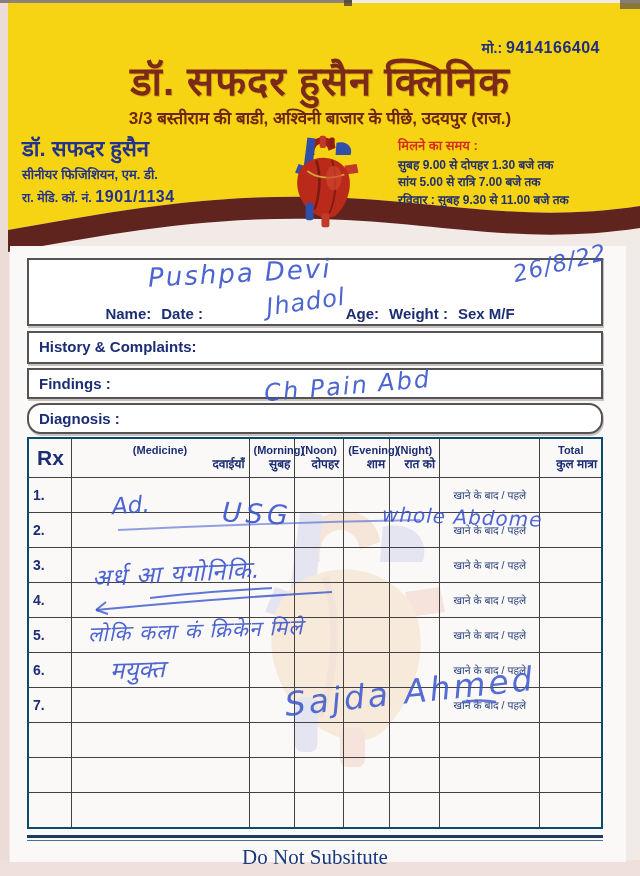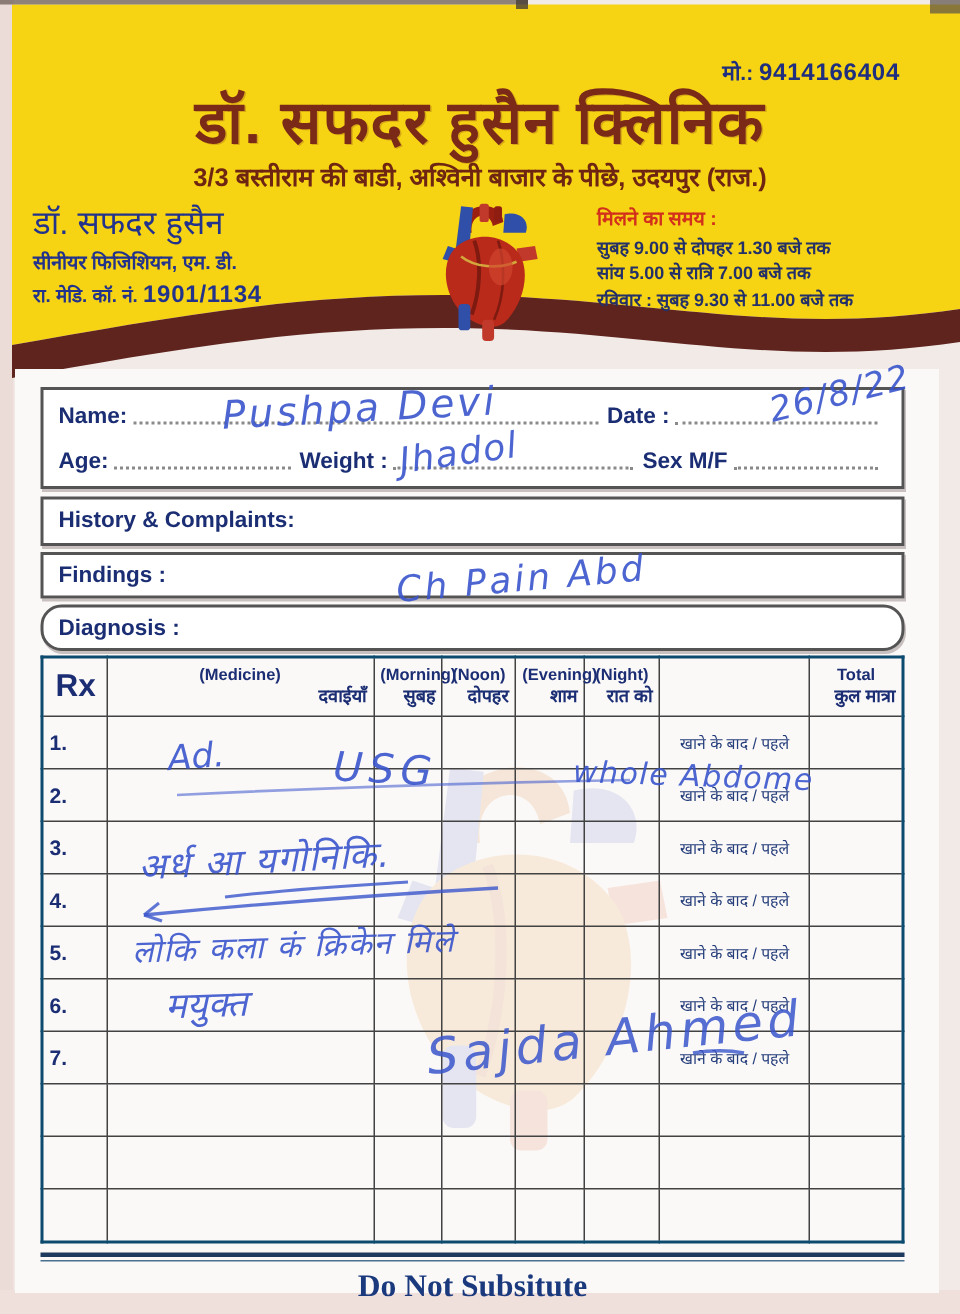"डॉ. सफदर हुसैन" .doctor-name { font-weight: normal -> bold }
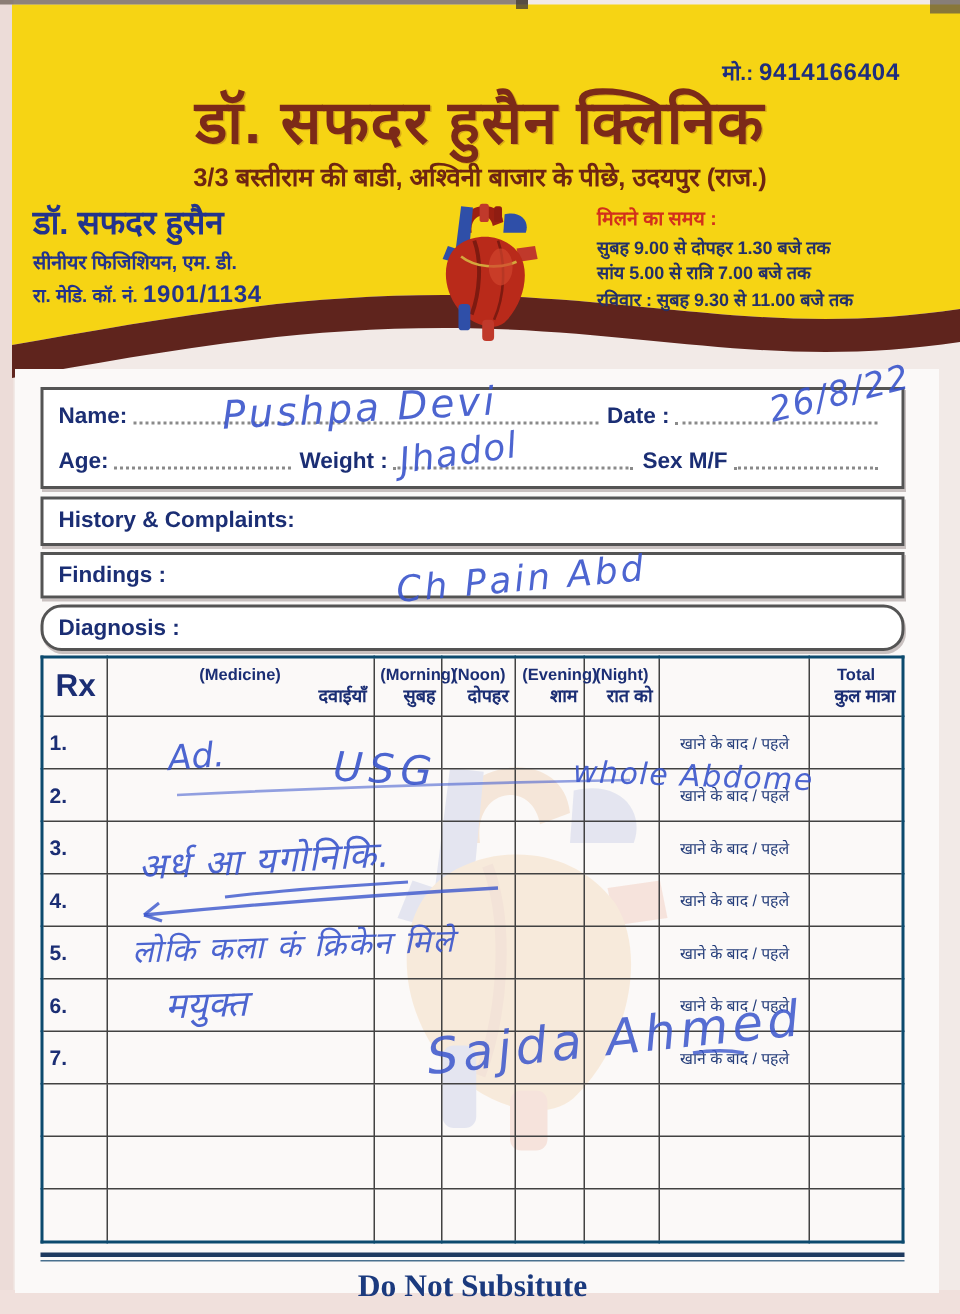"Name:" .patient-box { flex-direction: column -> row }
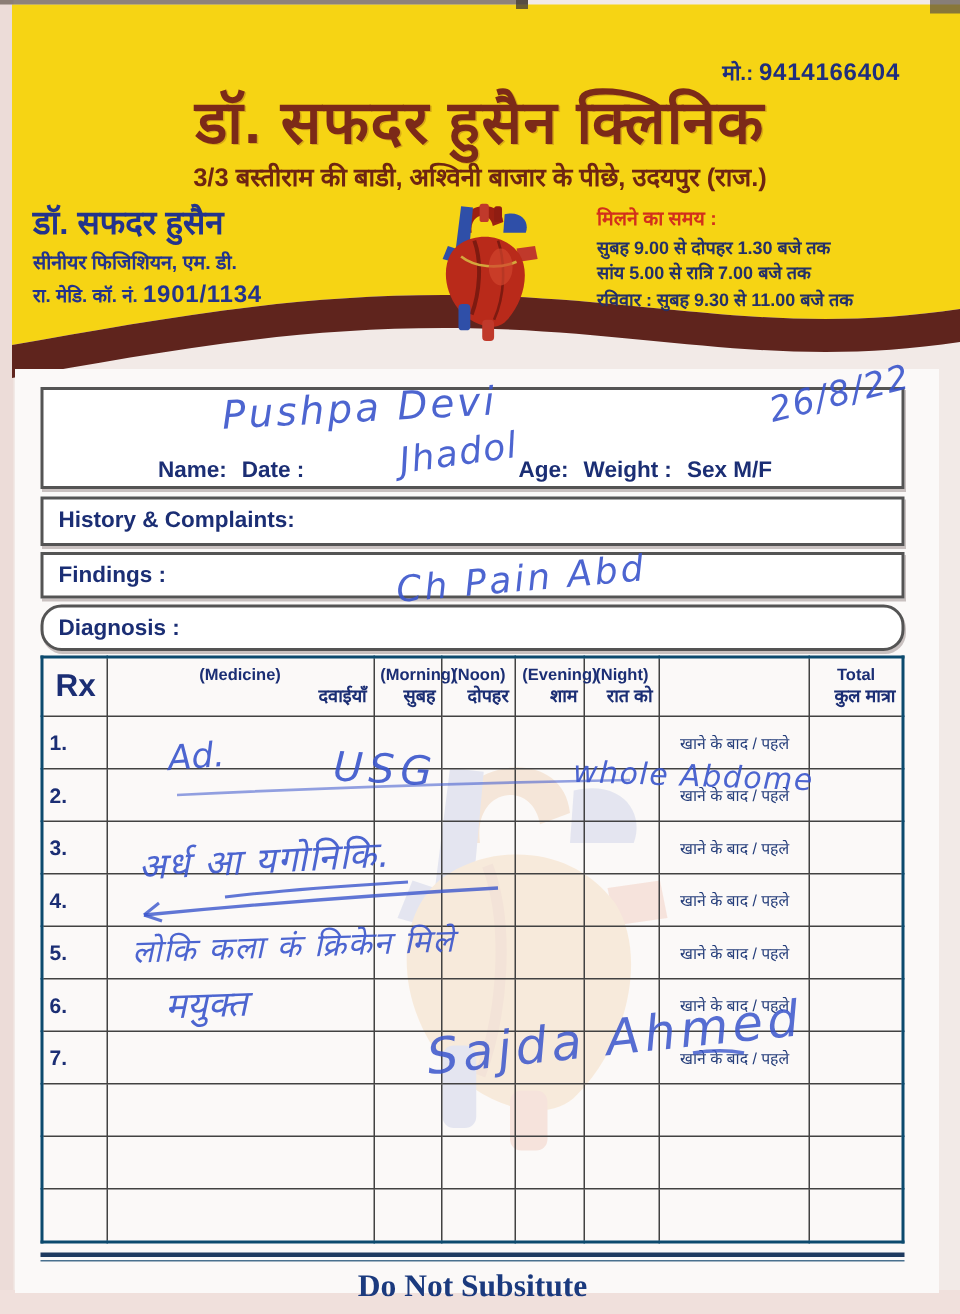"Do Not Subsitute" .footer-note { font-weight: bold -> normal }
